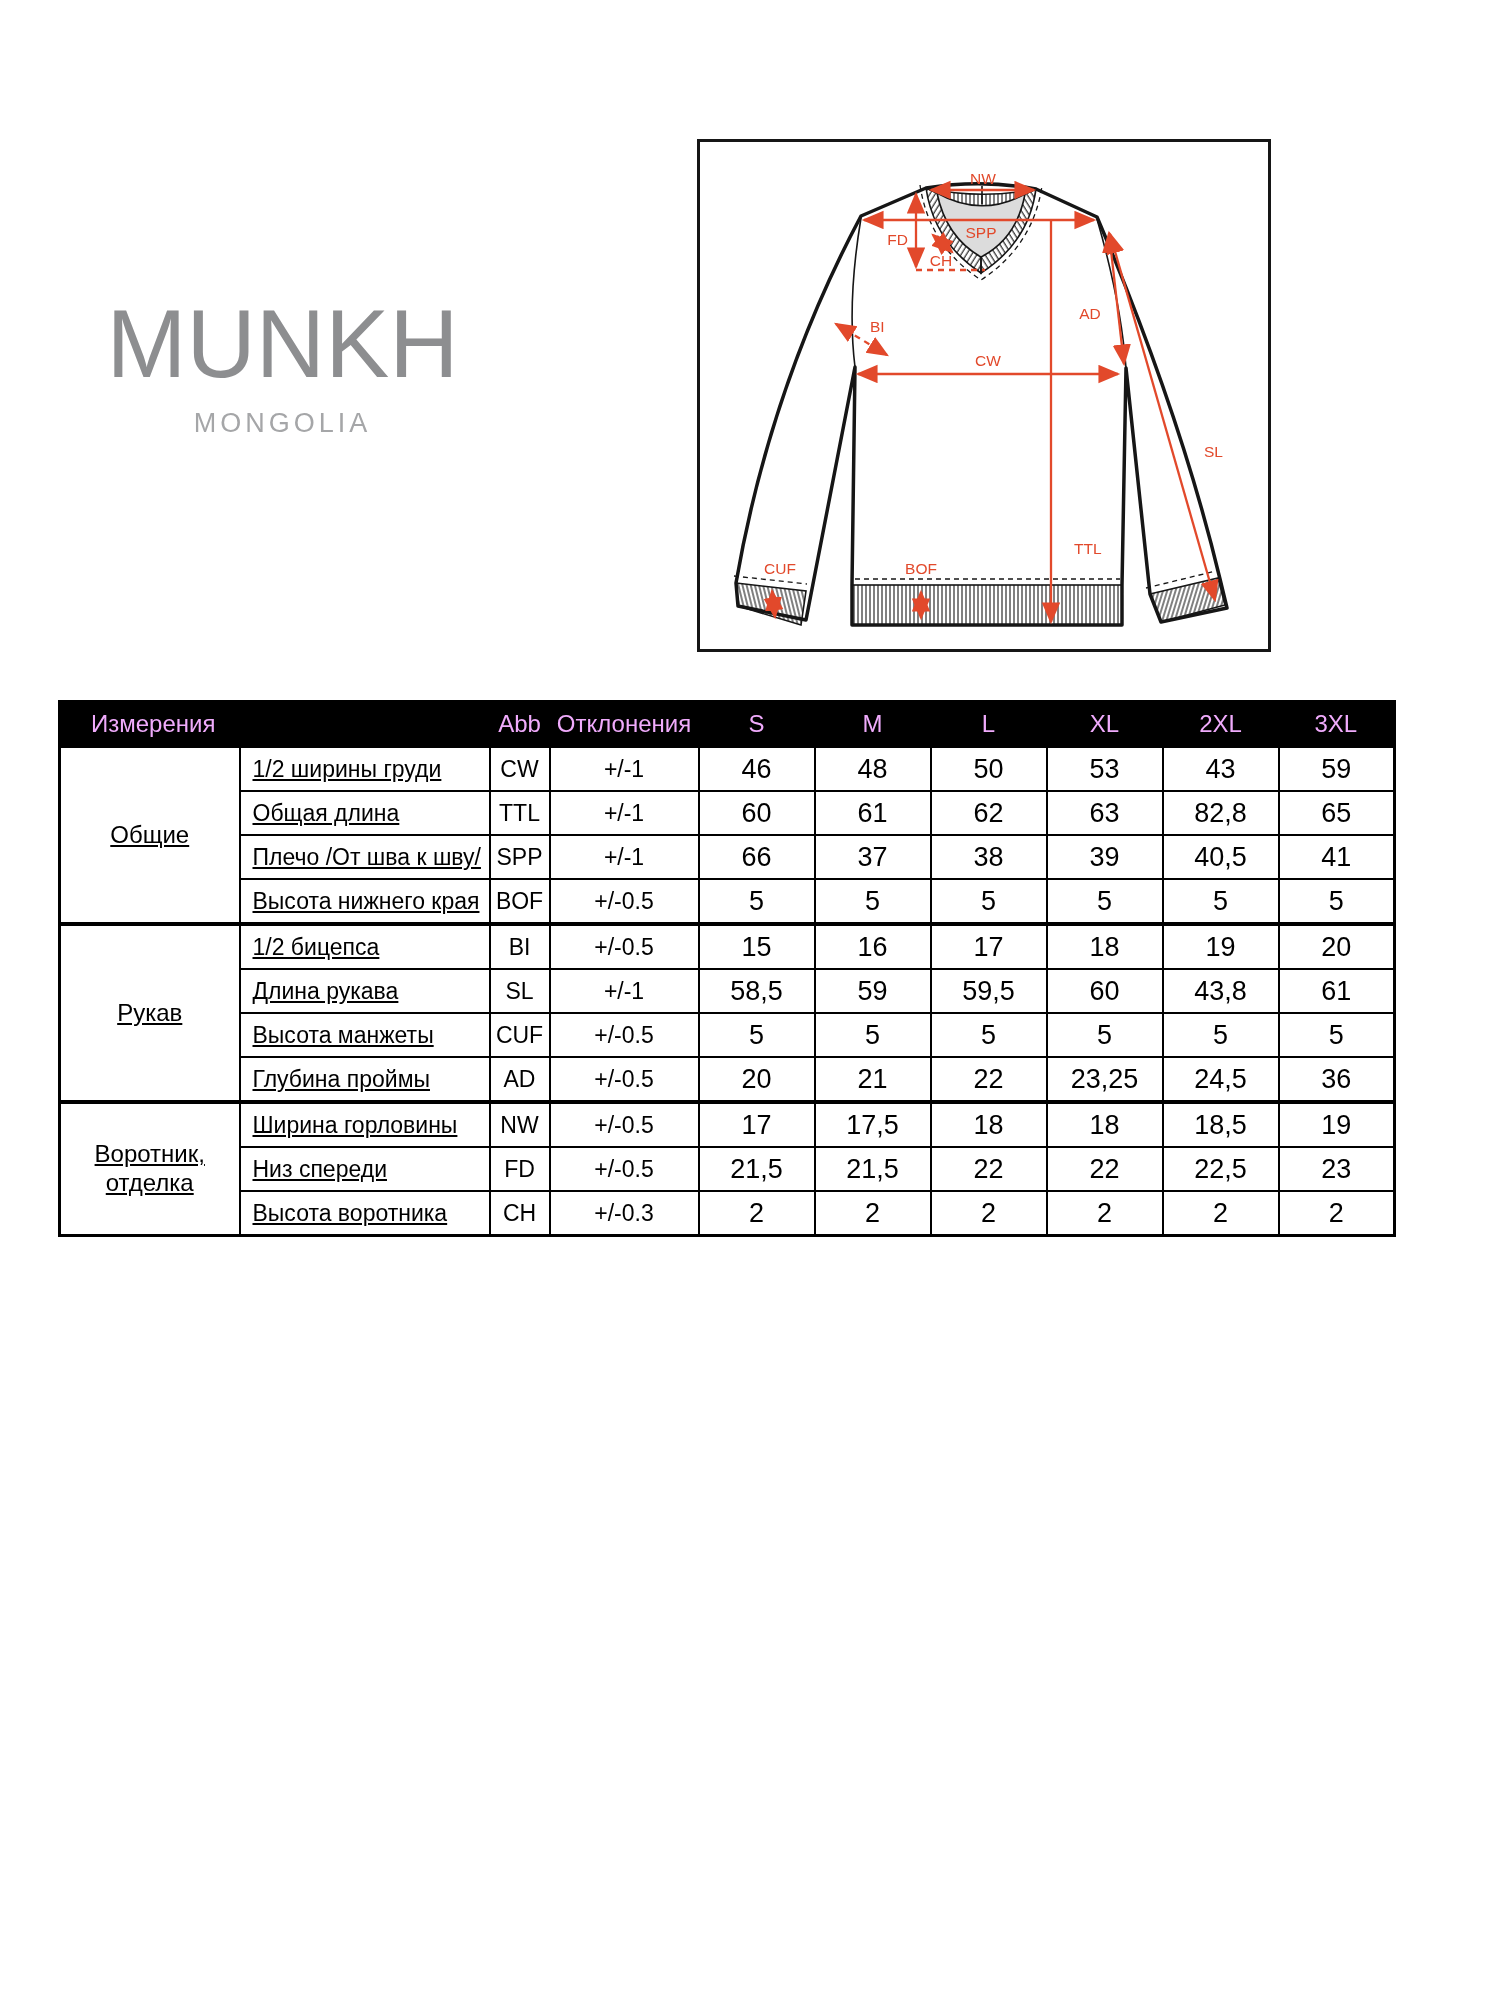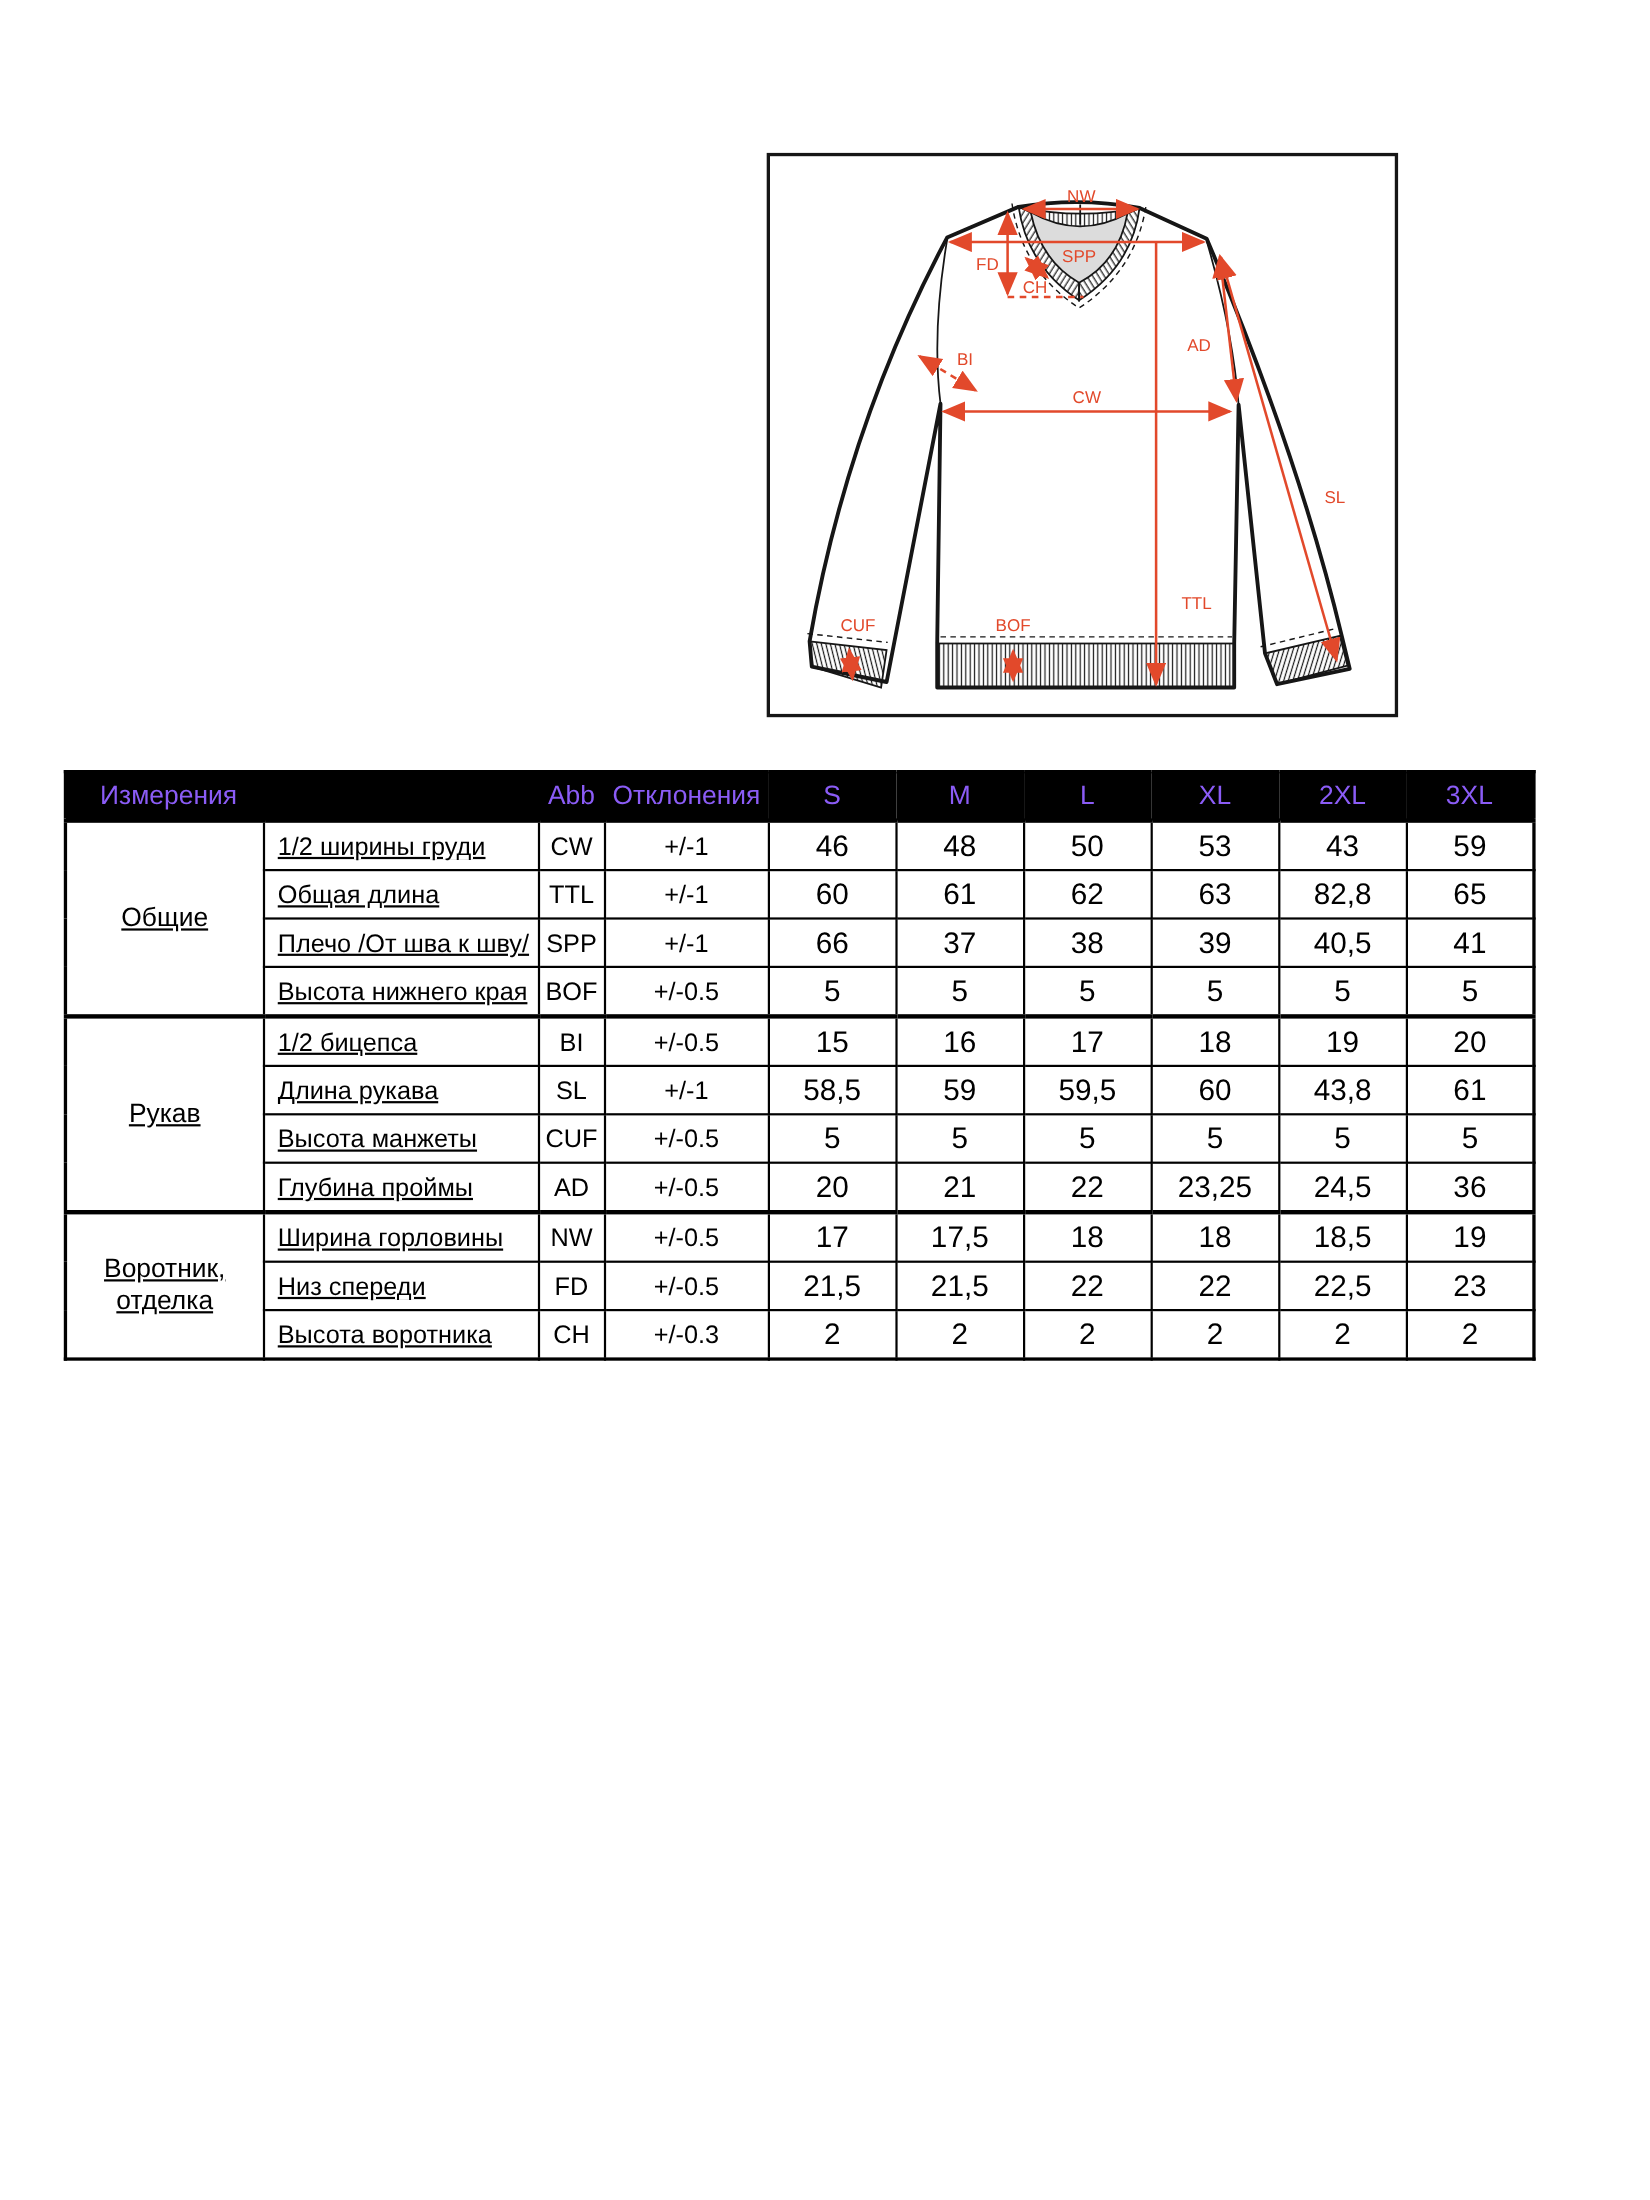"MUNKH" div.logo { html: none -> <div> <div>MUNKH</div> <div>MONGOLIA</div> </div> }
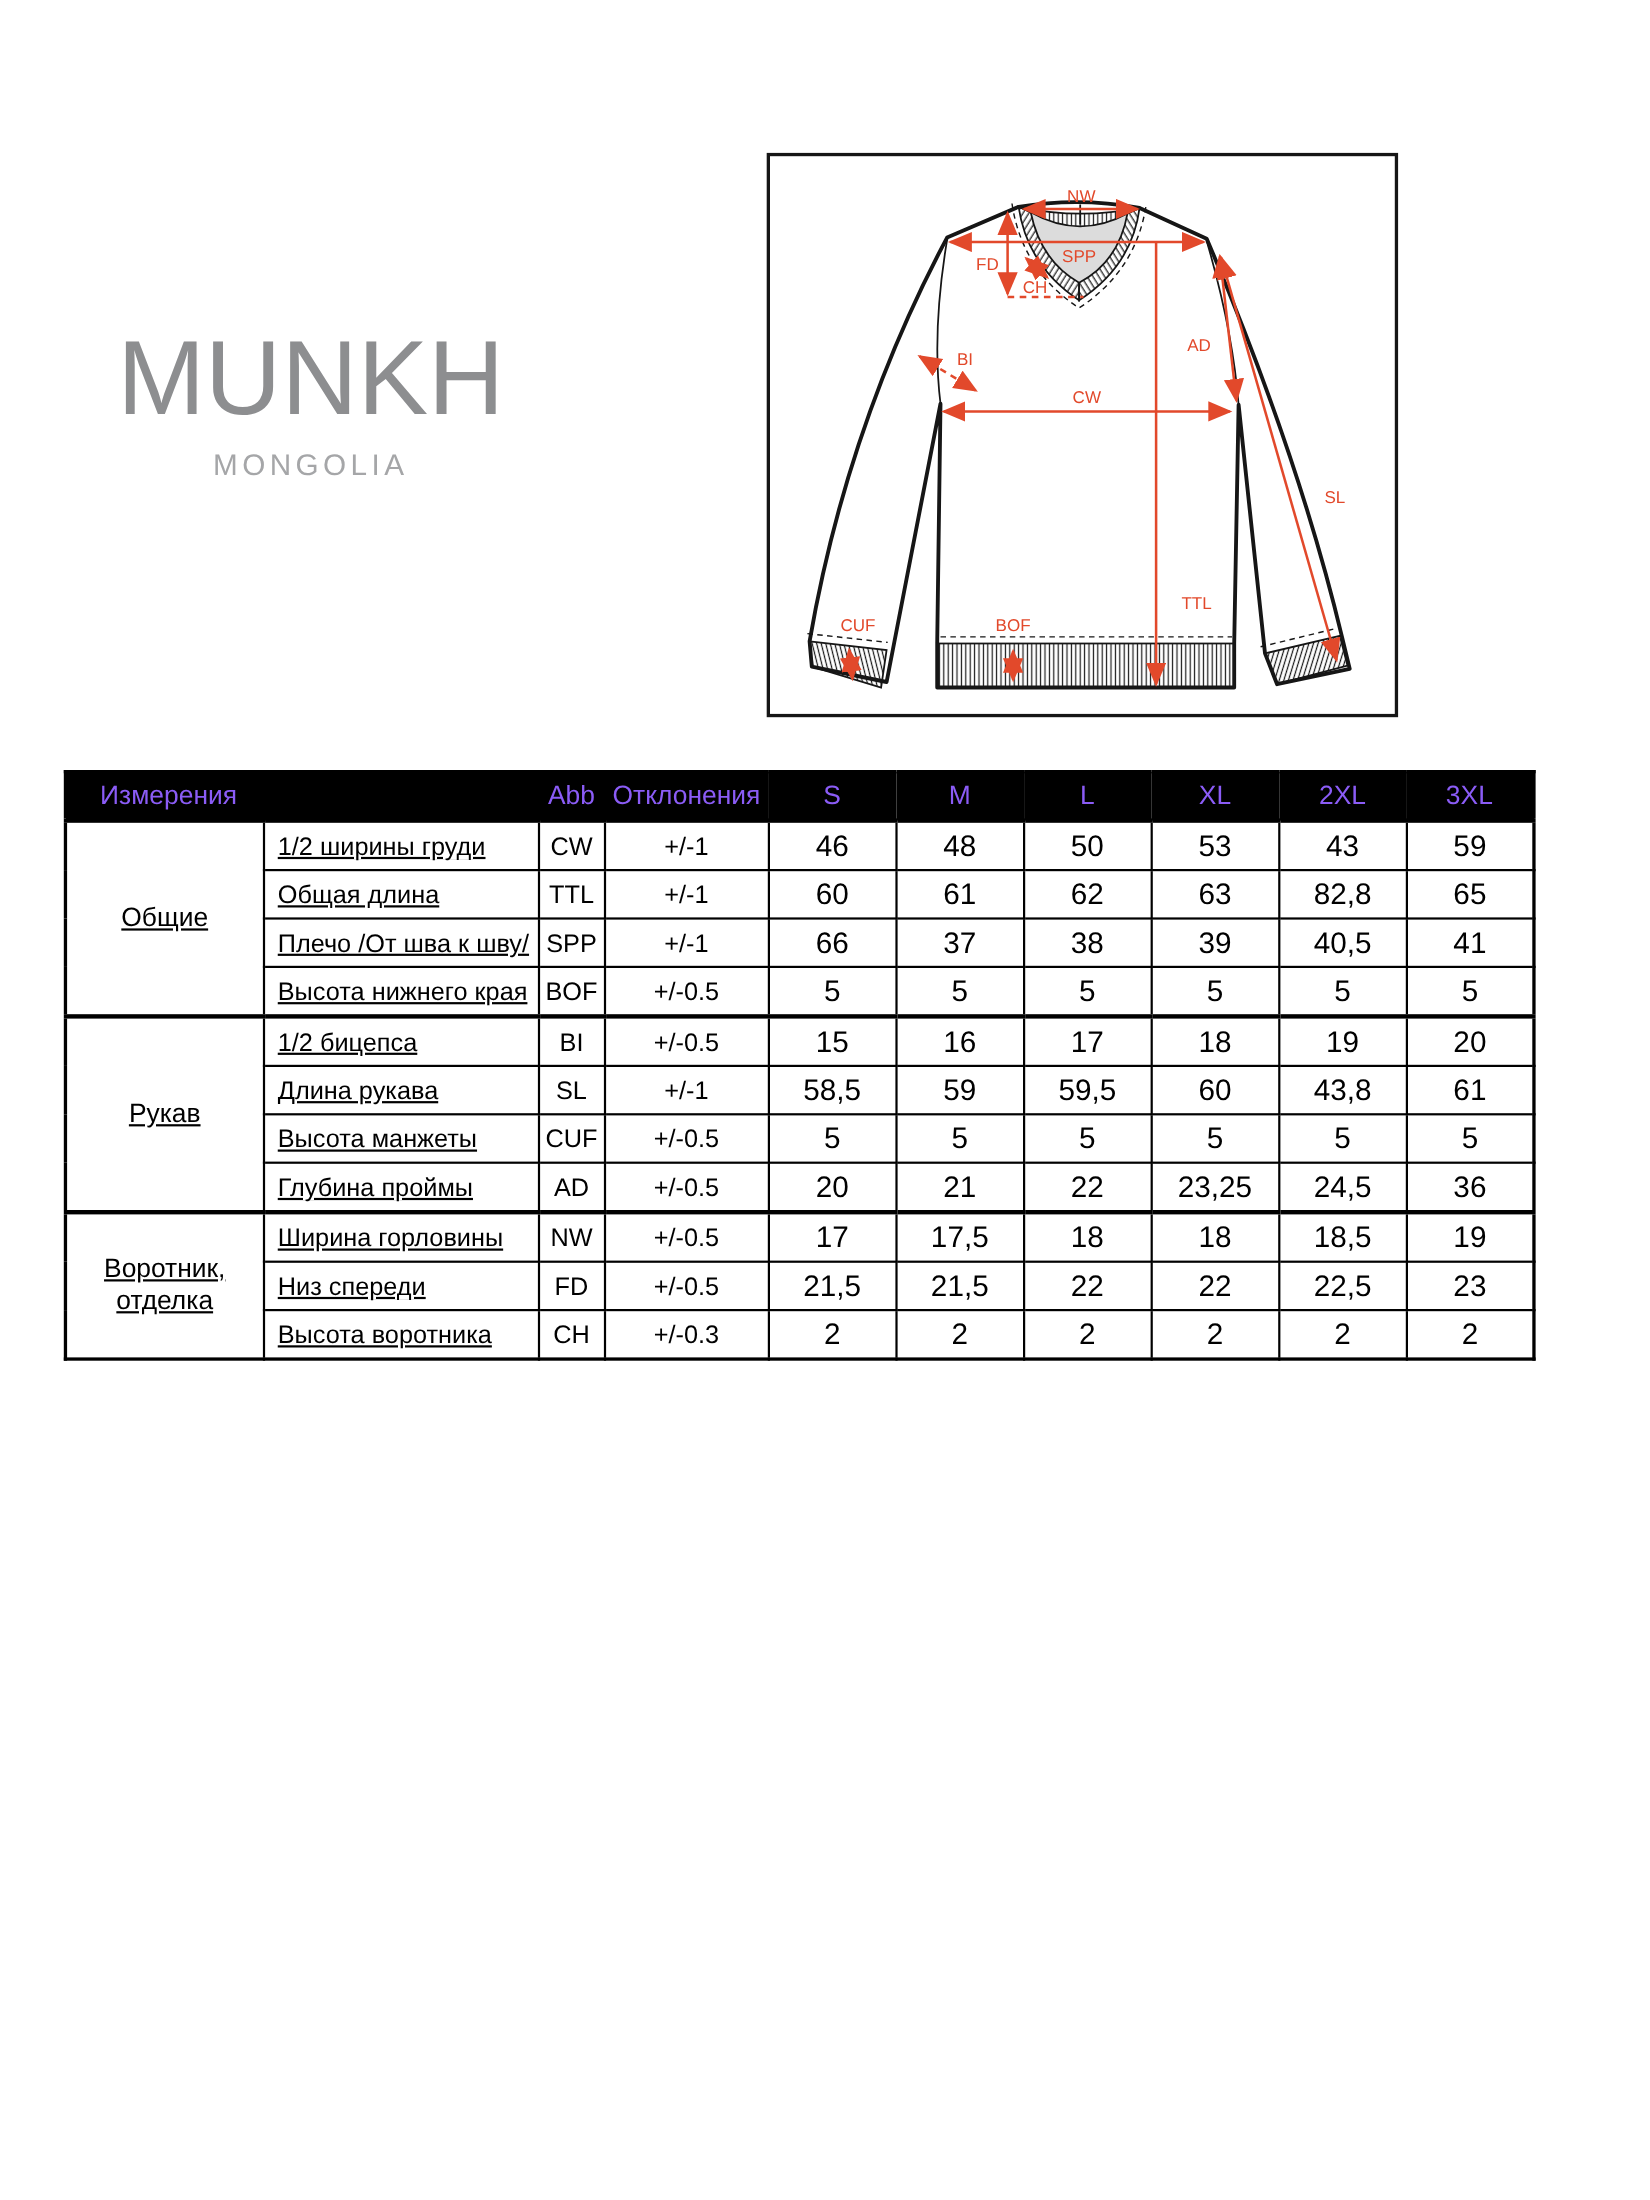"Измерения" .size-table th { color: #8b5cf6 -> #f0abfc }
